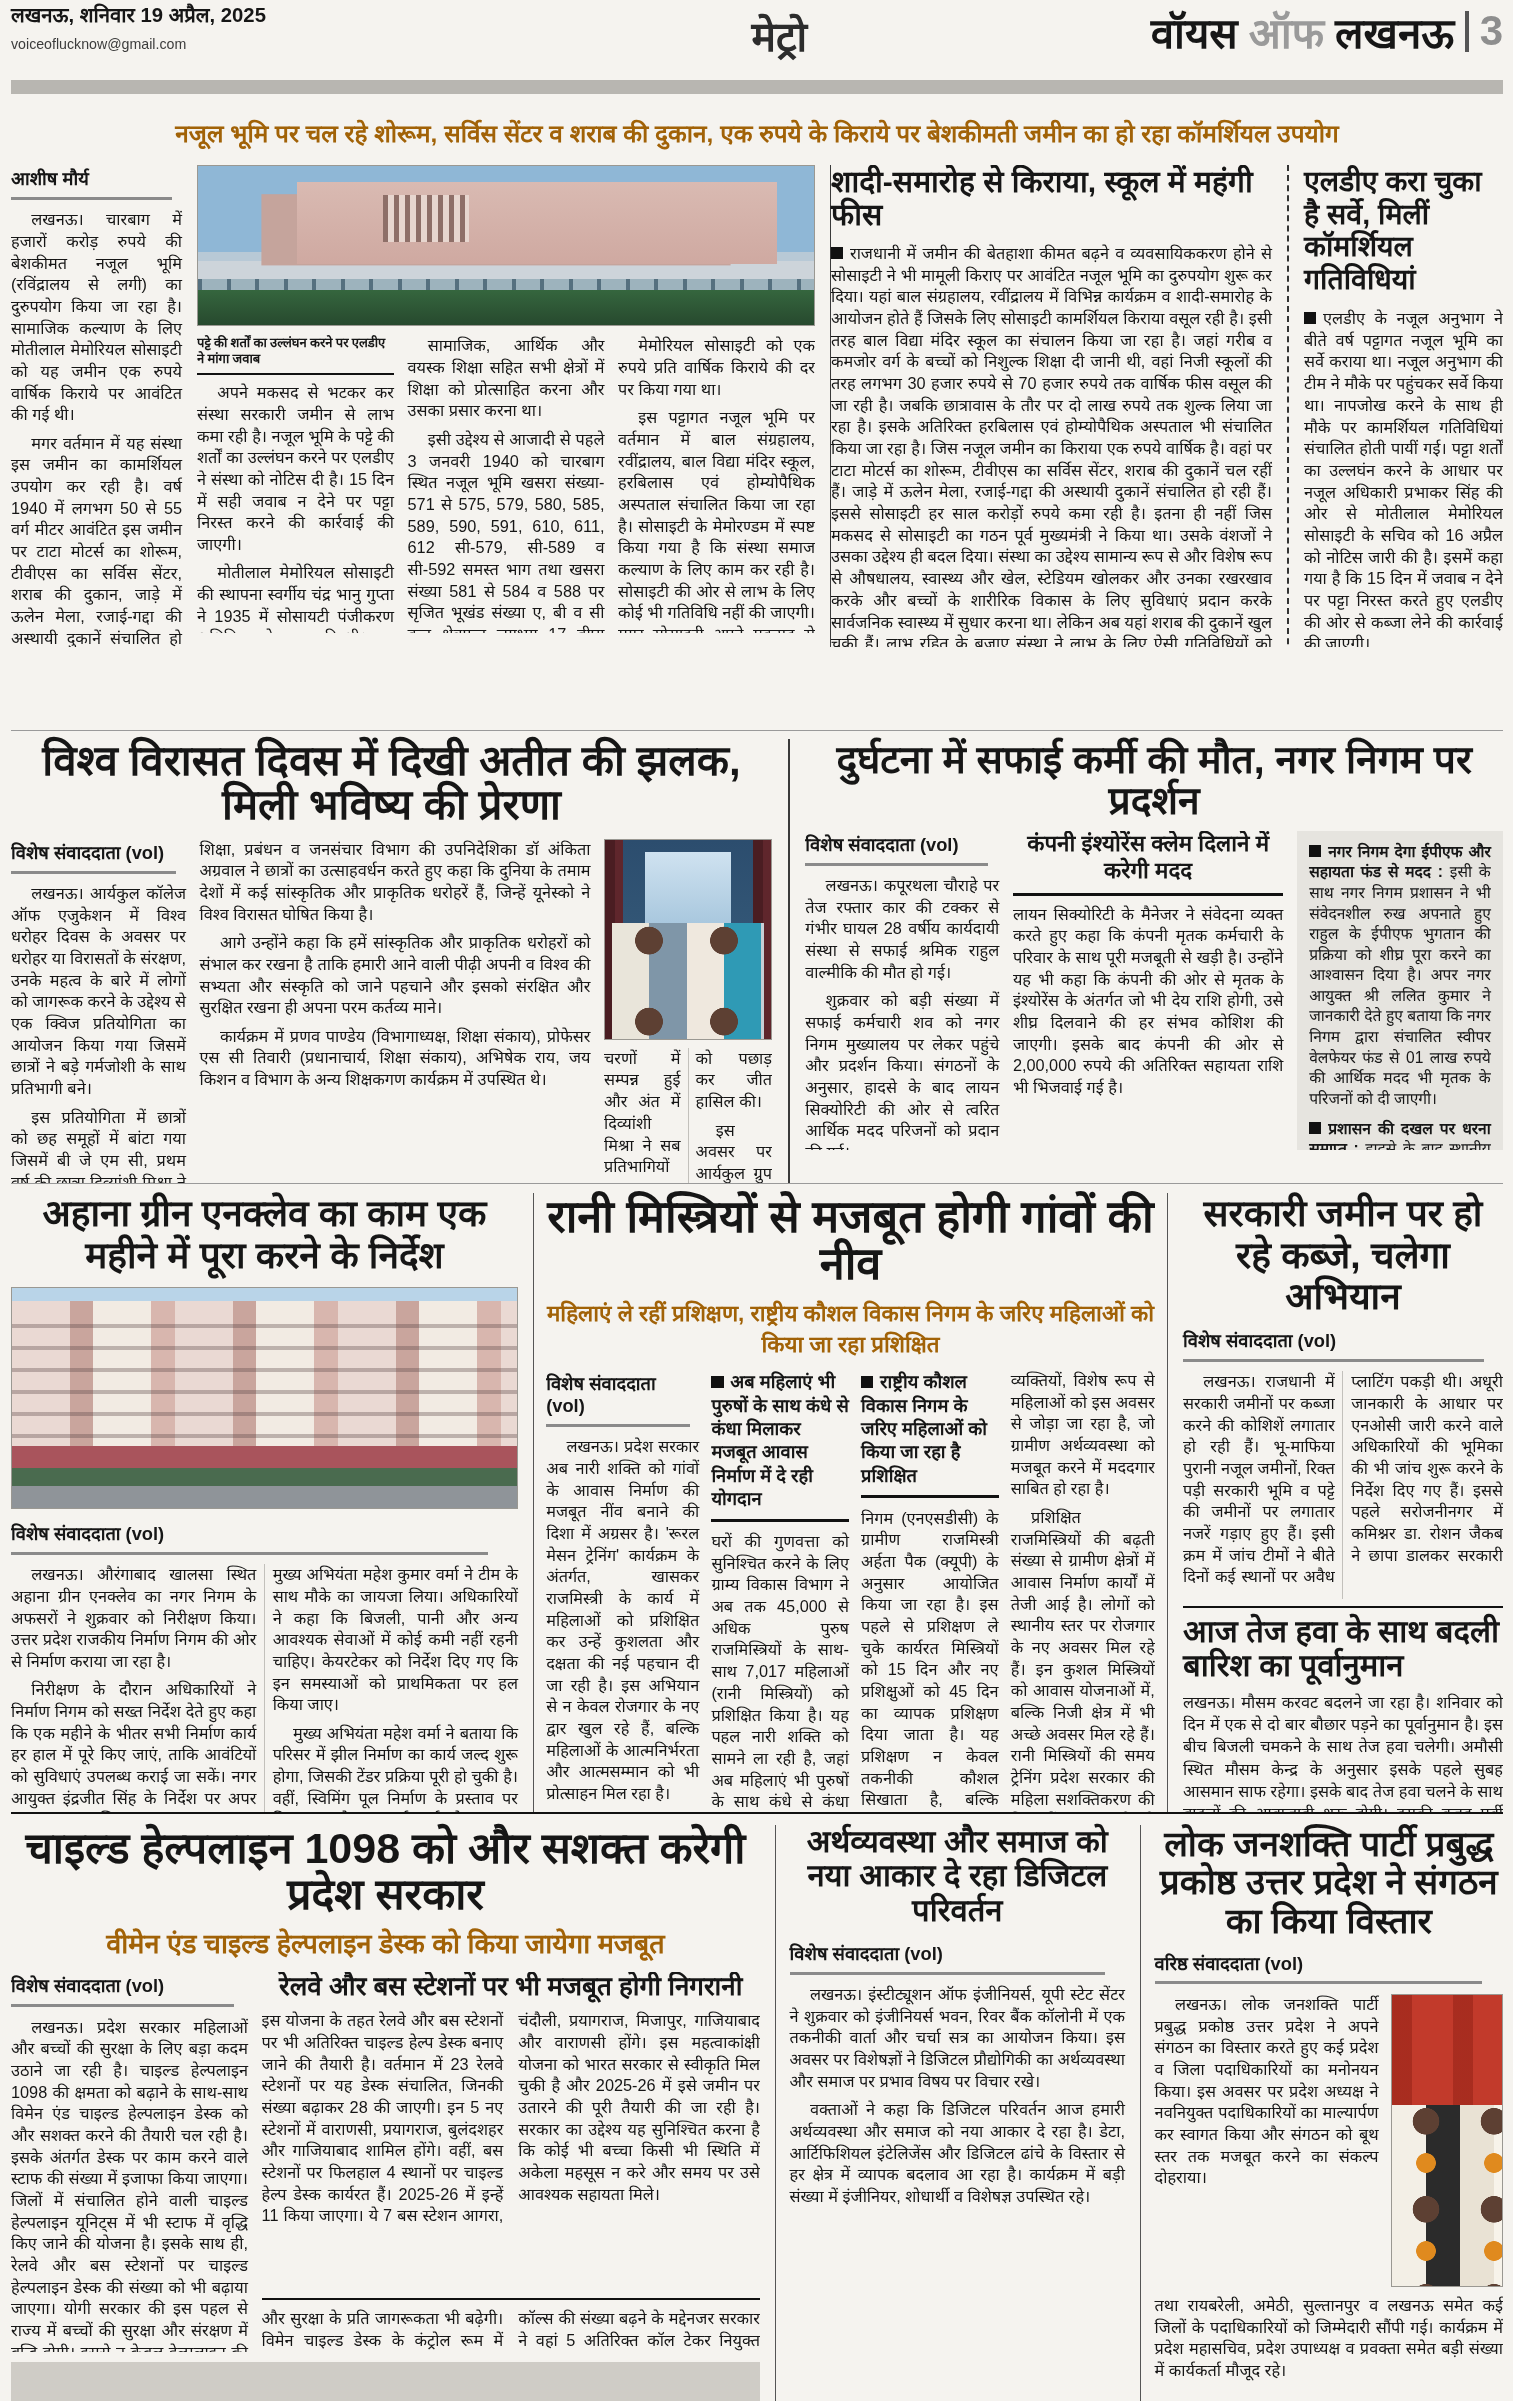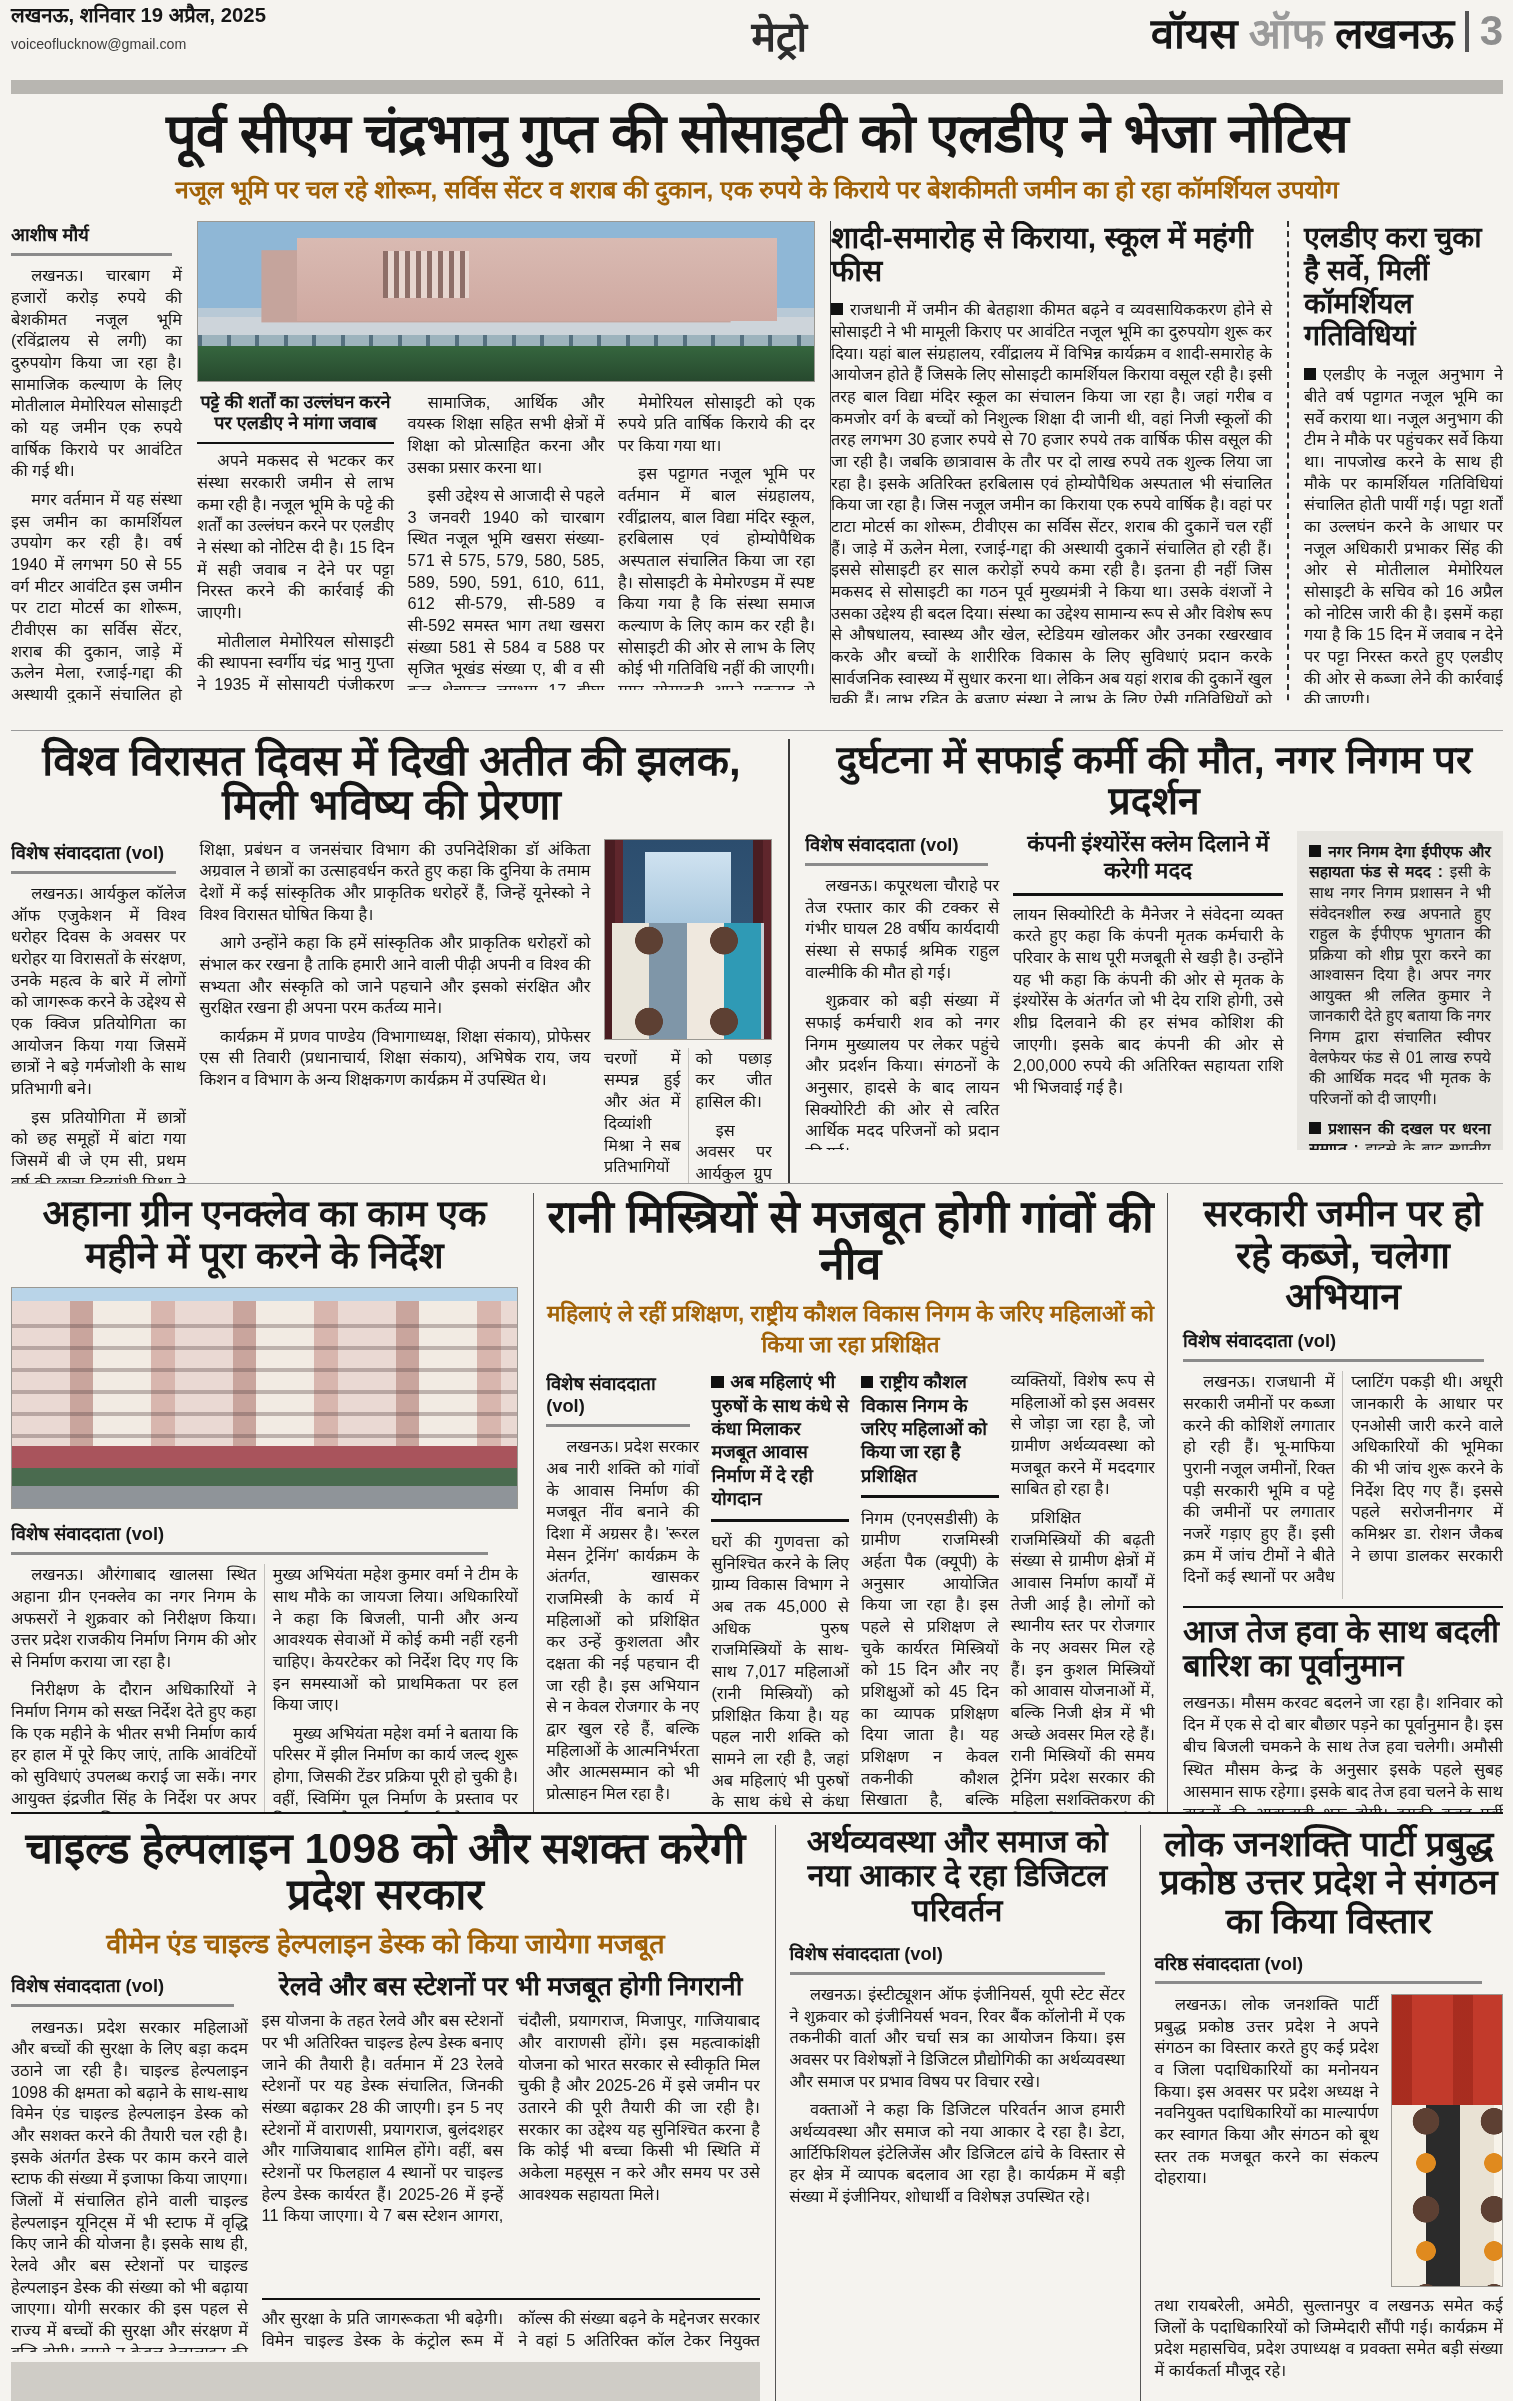"पूर्व सीएम चंद्रभानु गुप्त की" div.lead-head { html: <div>पूर्व सीएम चंद्रभानु गुप्त की सोसाइटी को एलडीए ने भेजा नोटिस</div> -> none }
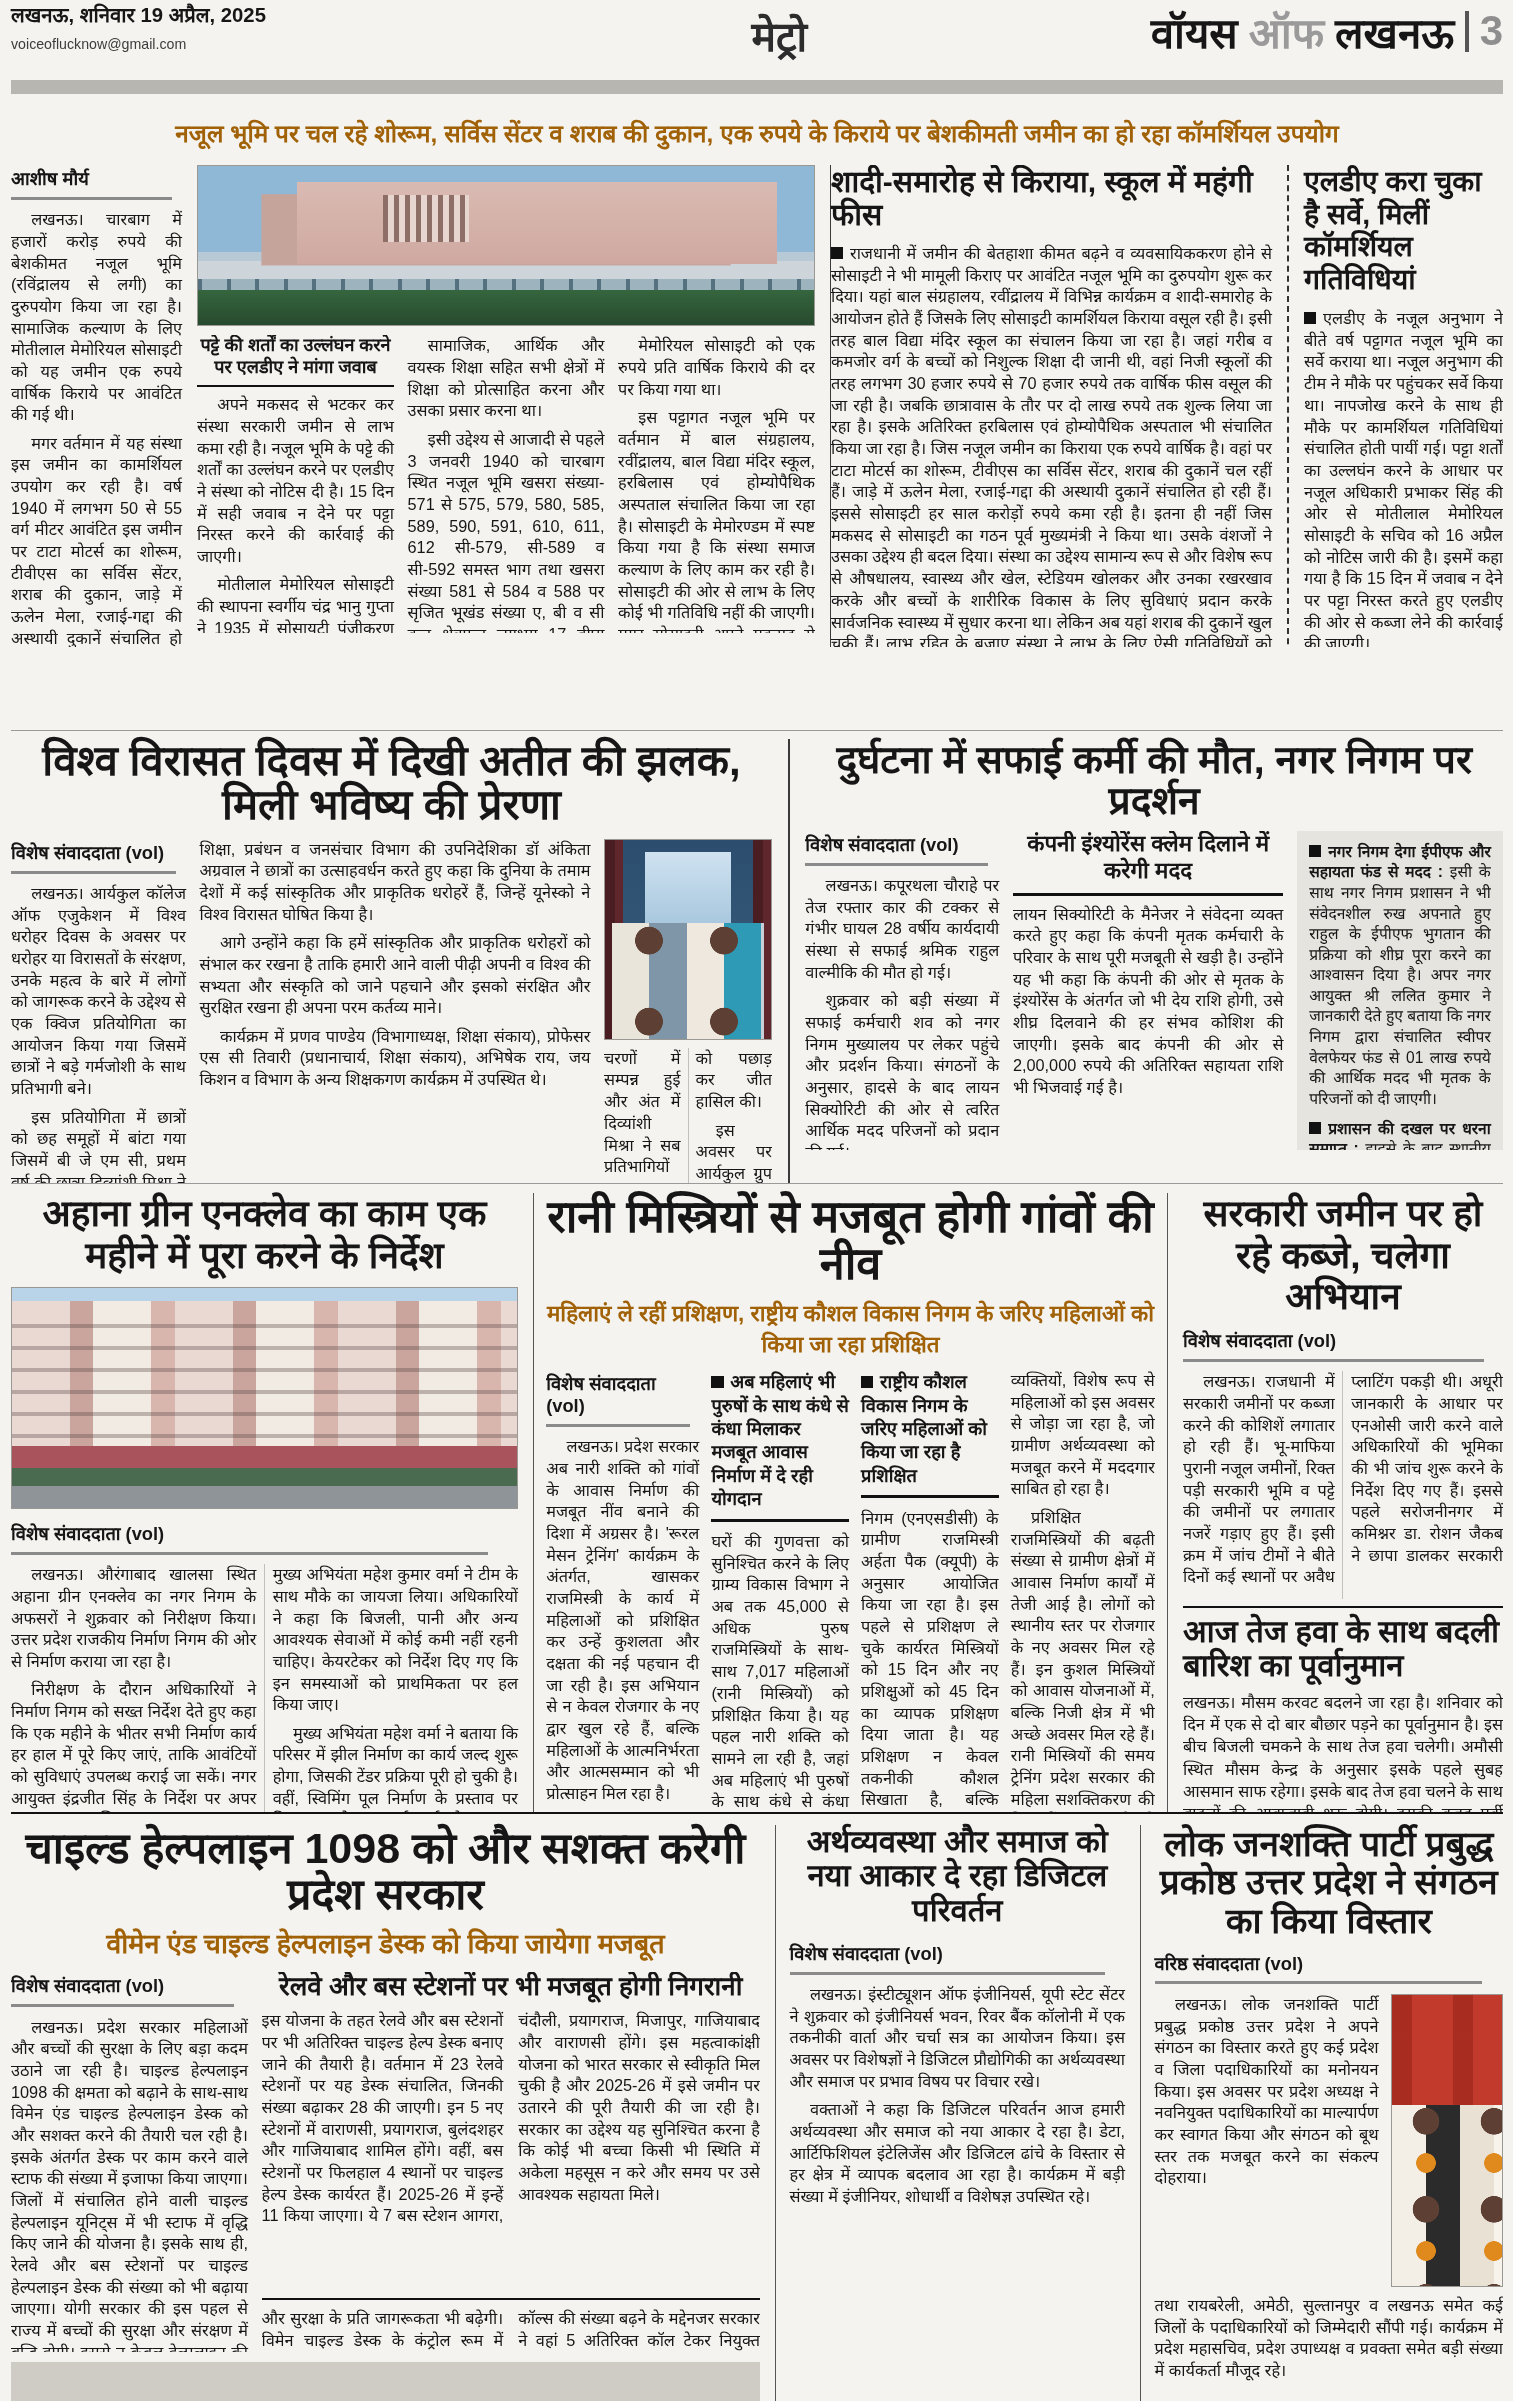"पट्टे की शर्तों का उल्लंघन" .lead-caption { font-family: none -> Liberation Serif, serif; font-size: 18px -> 13px; text-align: center -> none }
